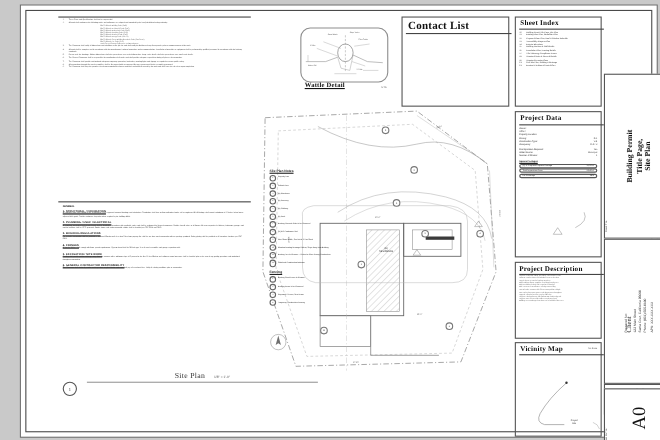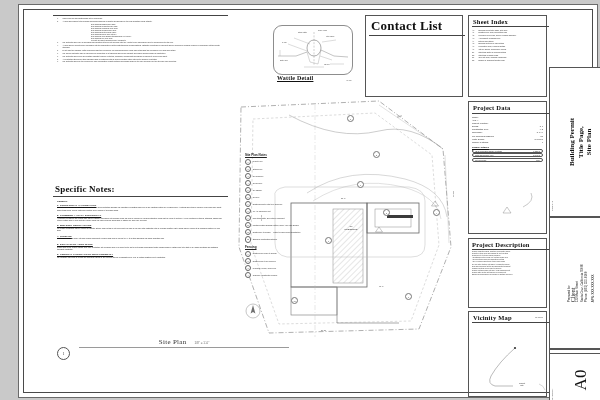"Contact List" #clTitle { font-size: 13px -> 10px }
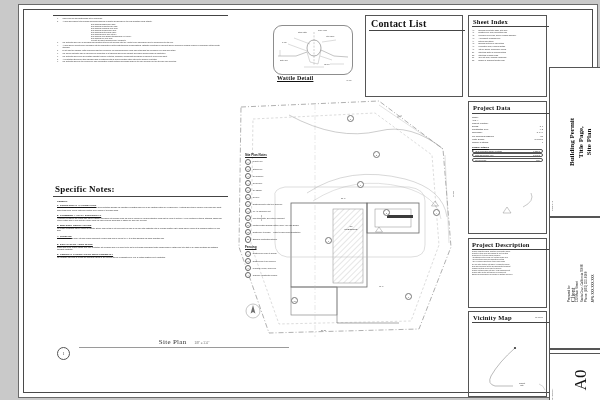"Specific Notes:" div.panel-title { html: <div>Specific Notes:</div> -> none }
